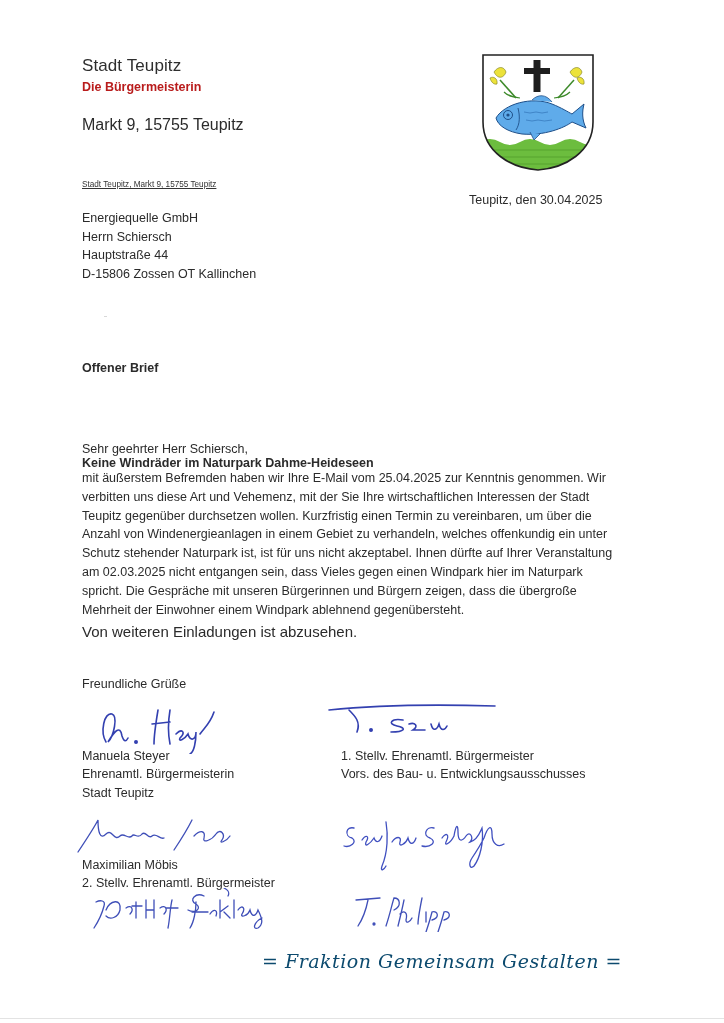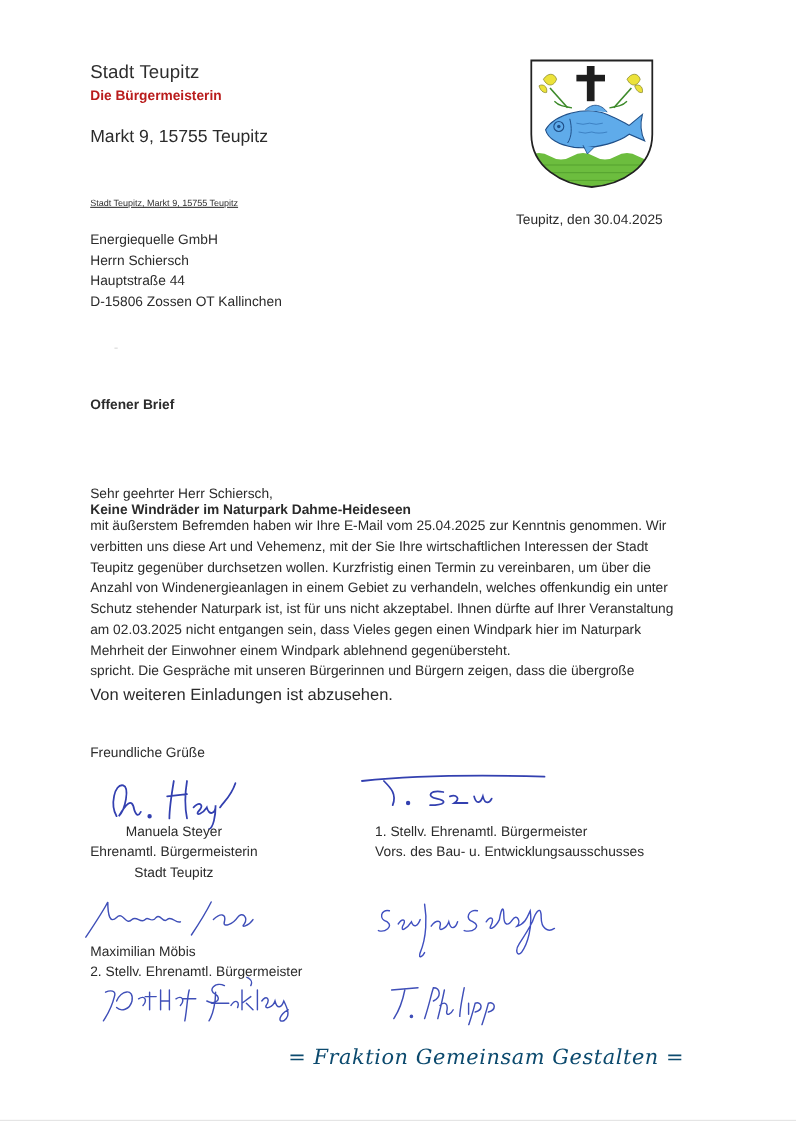"Mehrheit der Einwohner einem Windpark" div.body-line { order: before "spricht. Die Gespräche mit unseren" -> after "spricht. Die Gespräche mit unseren" }
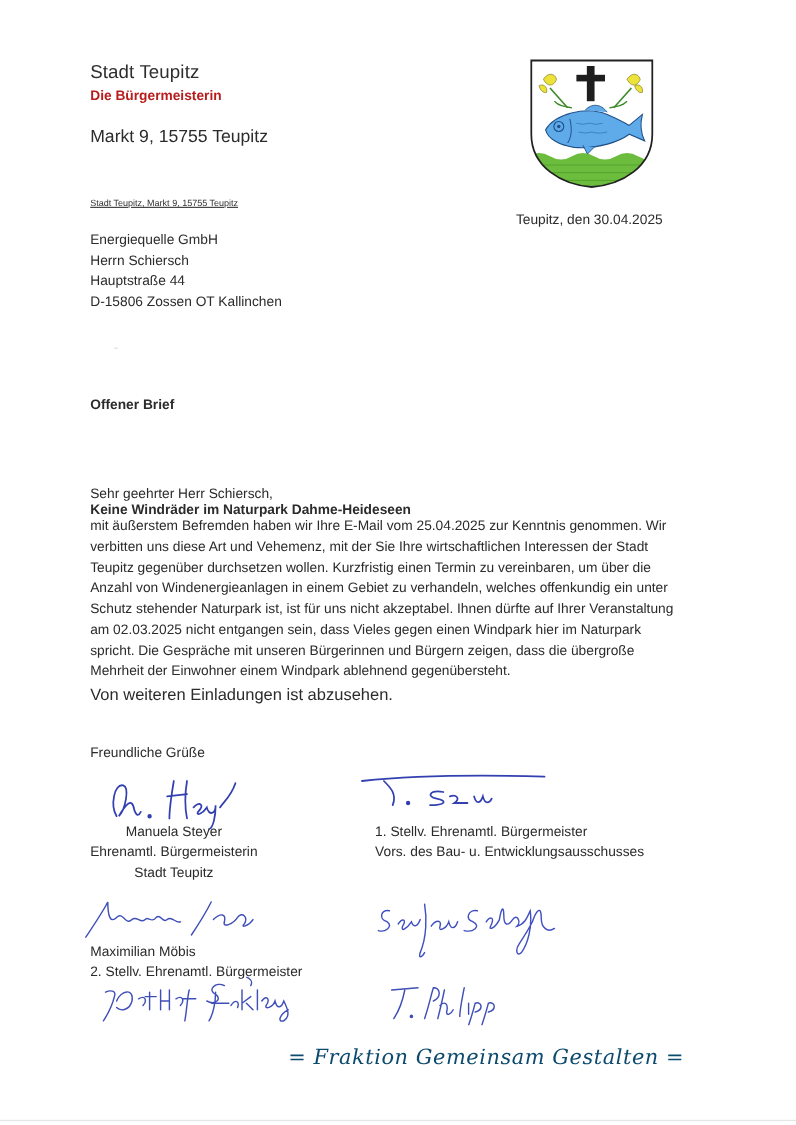"Manuela Steyer" .signer-1 { text-align: center -> none }
